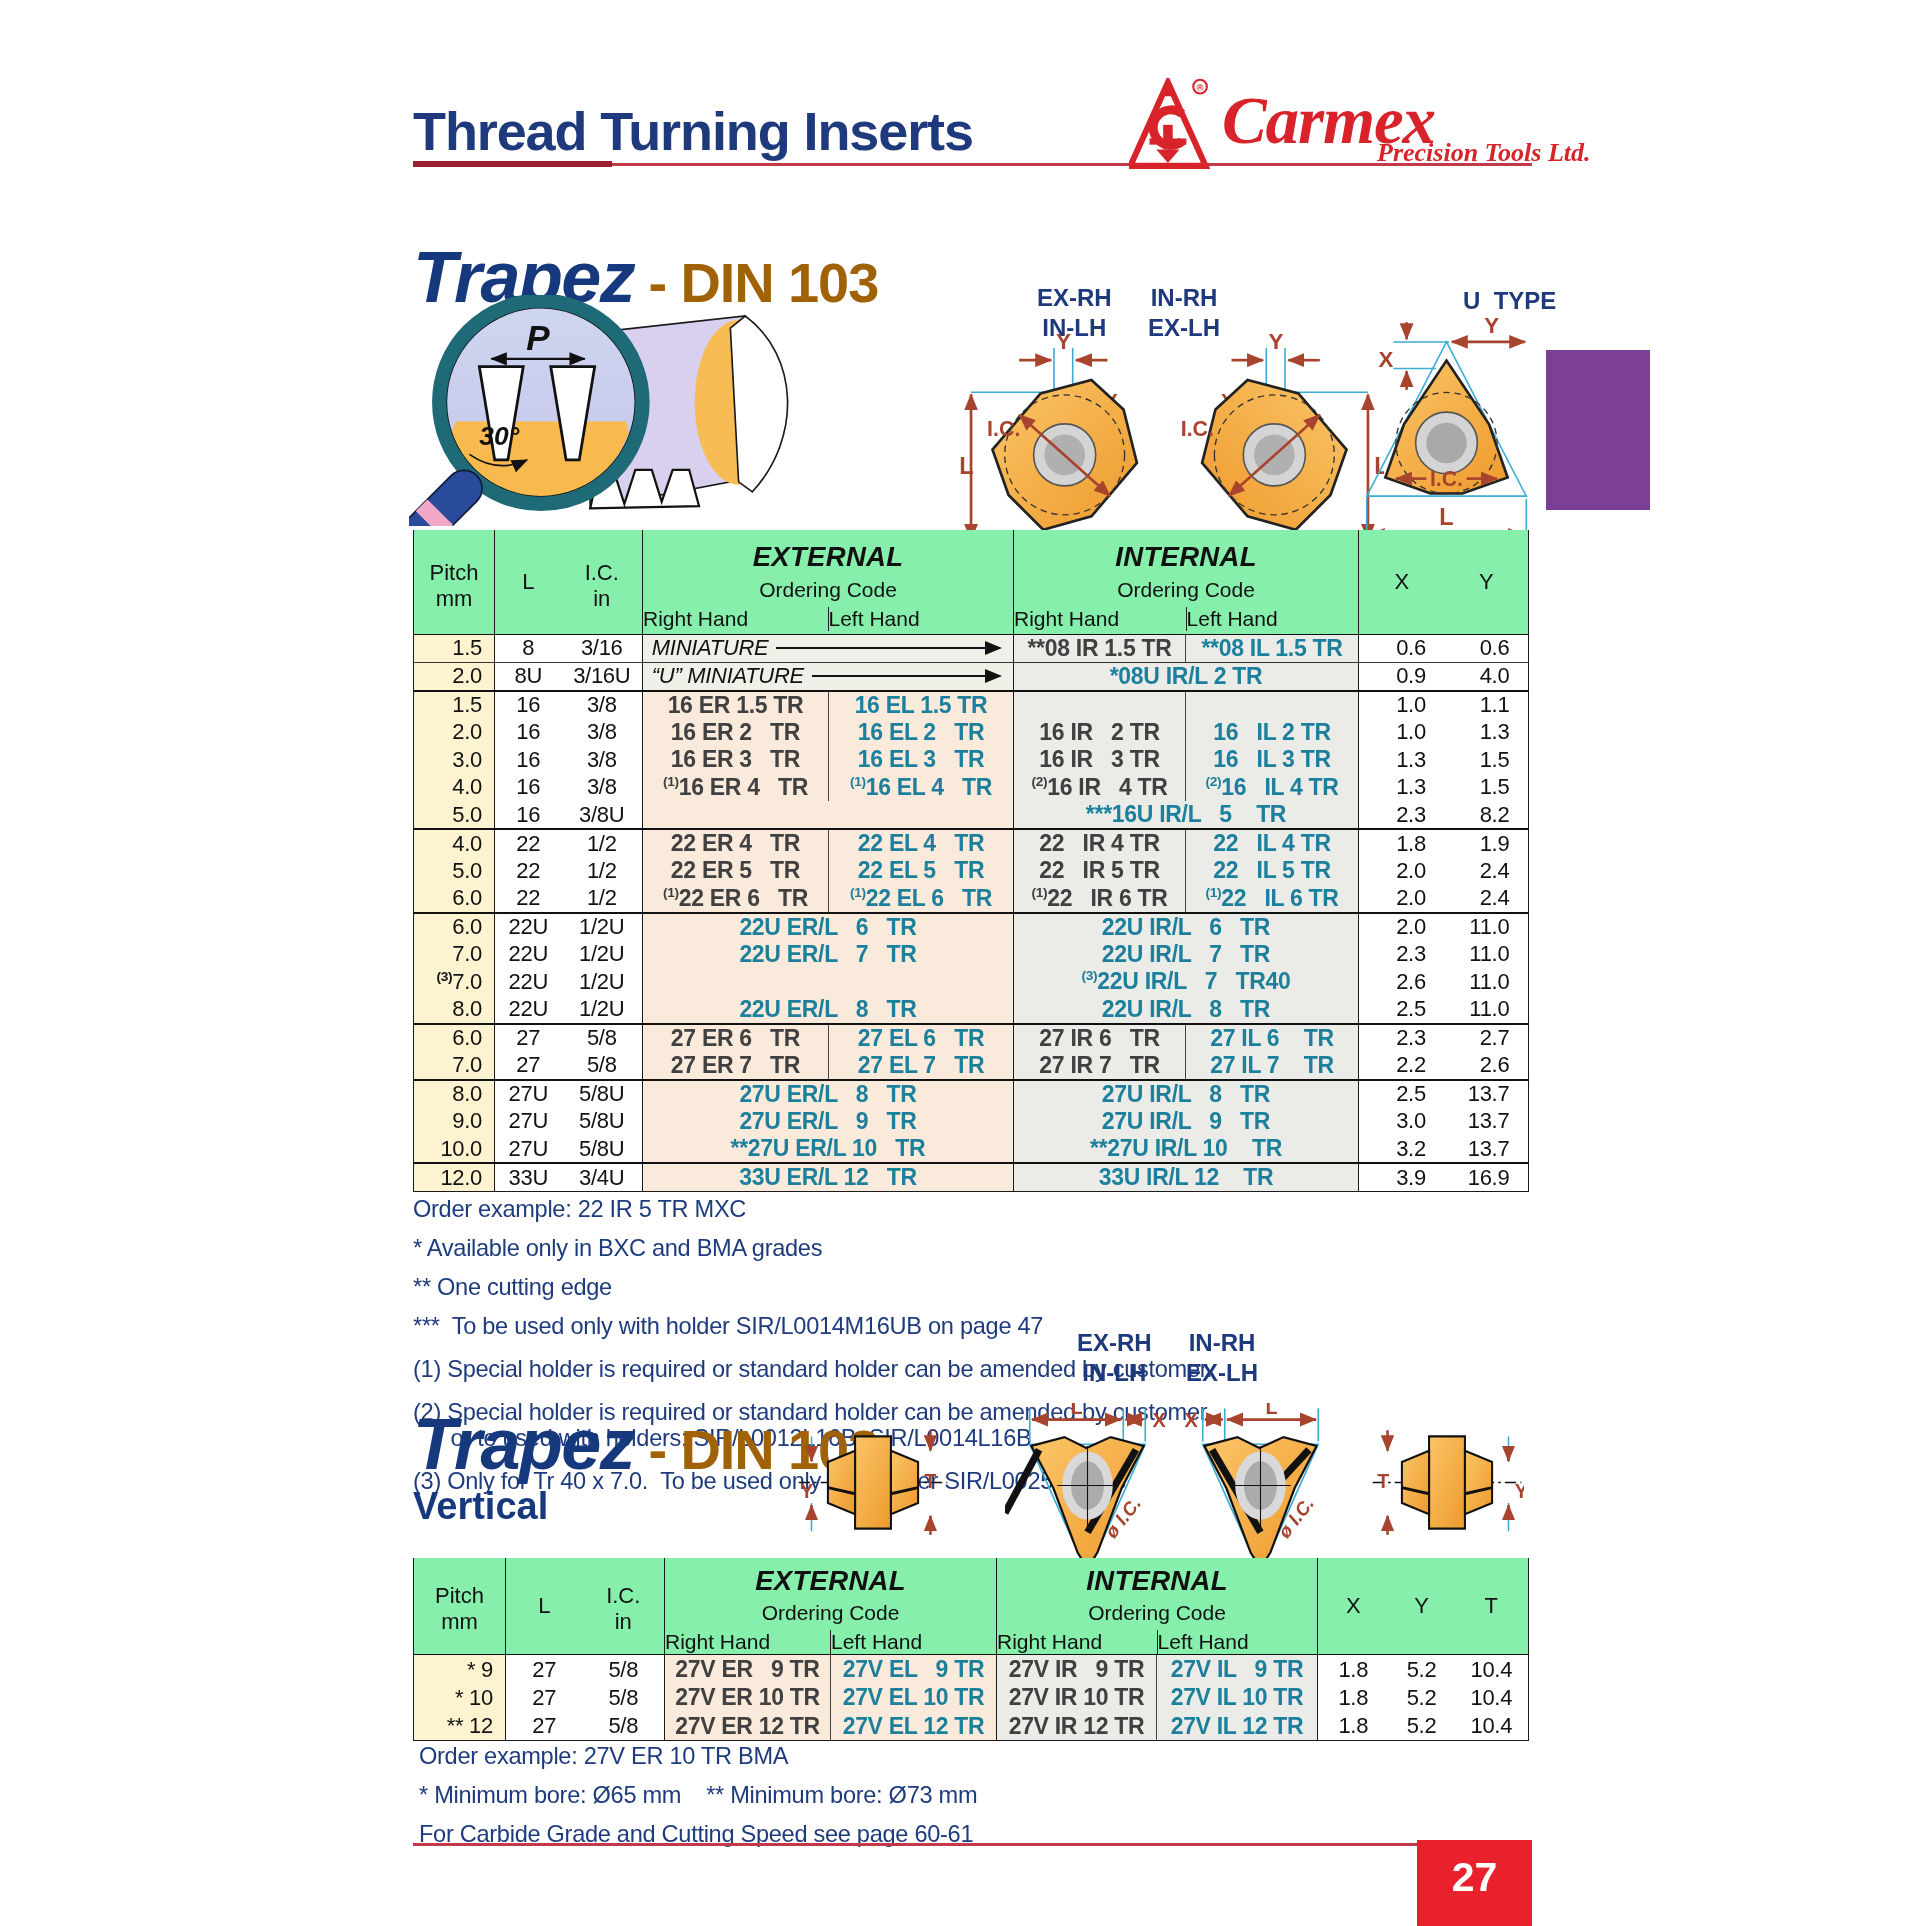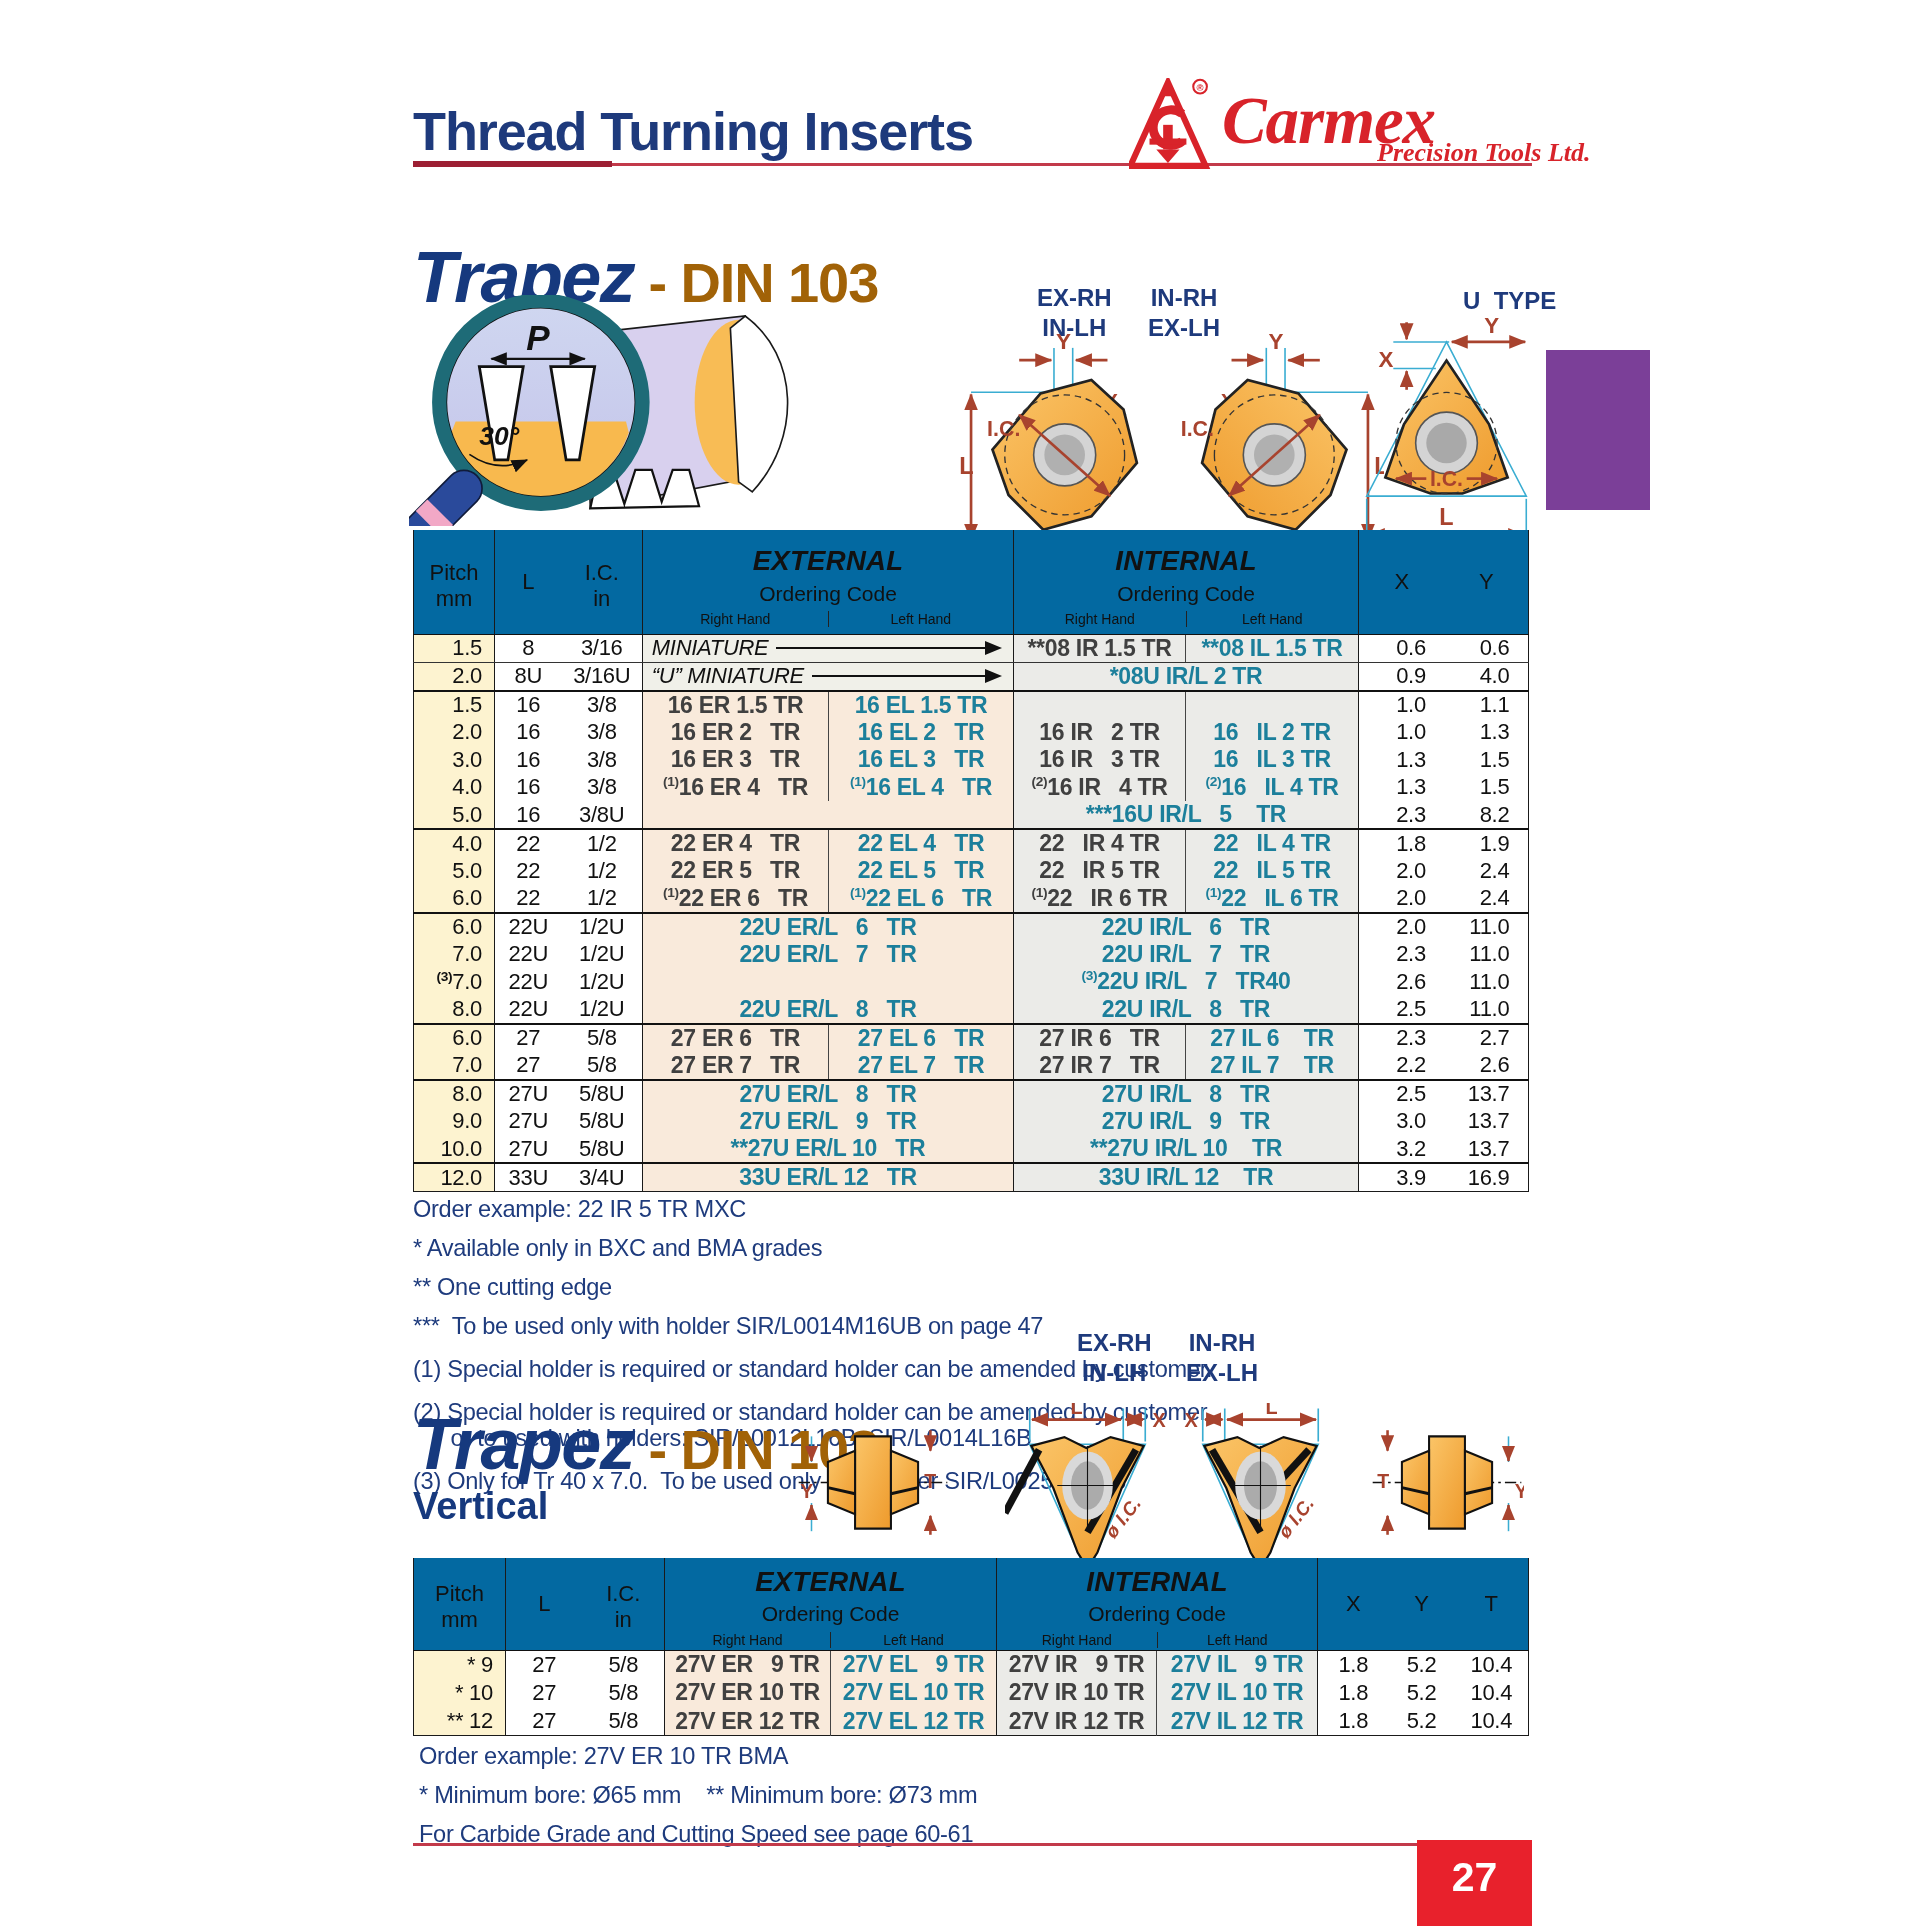"Pitch" thead th { background: #0369a1 -> #86efac }
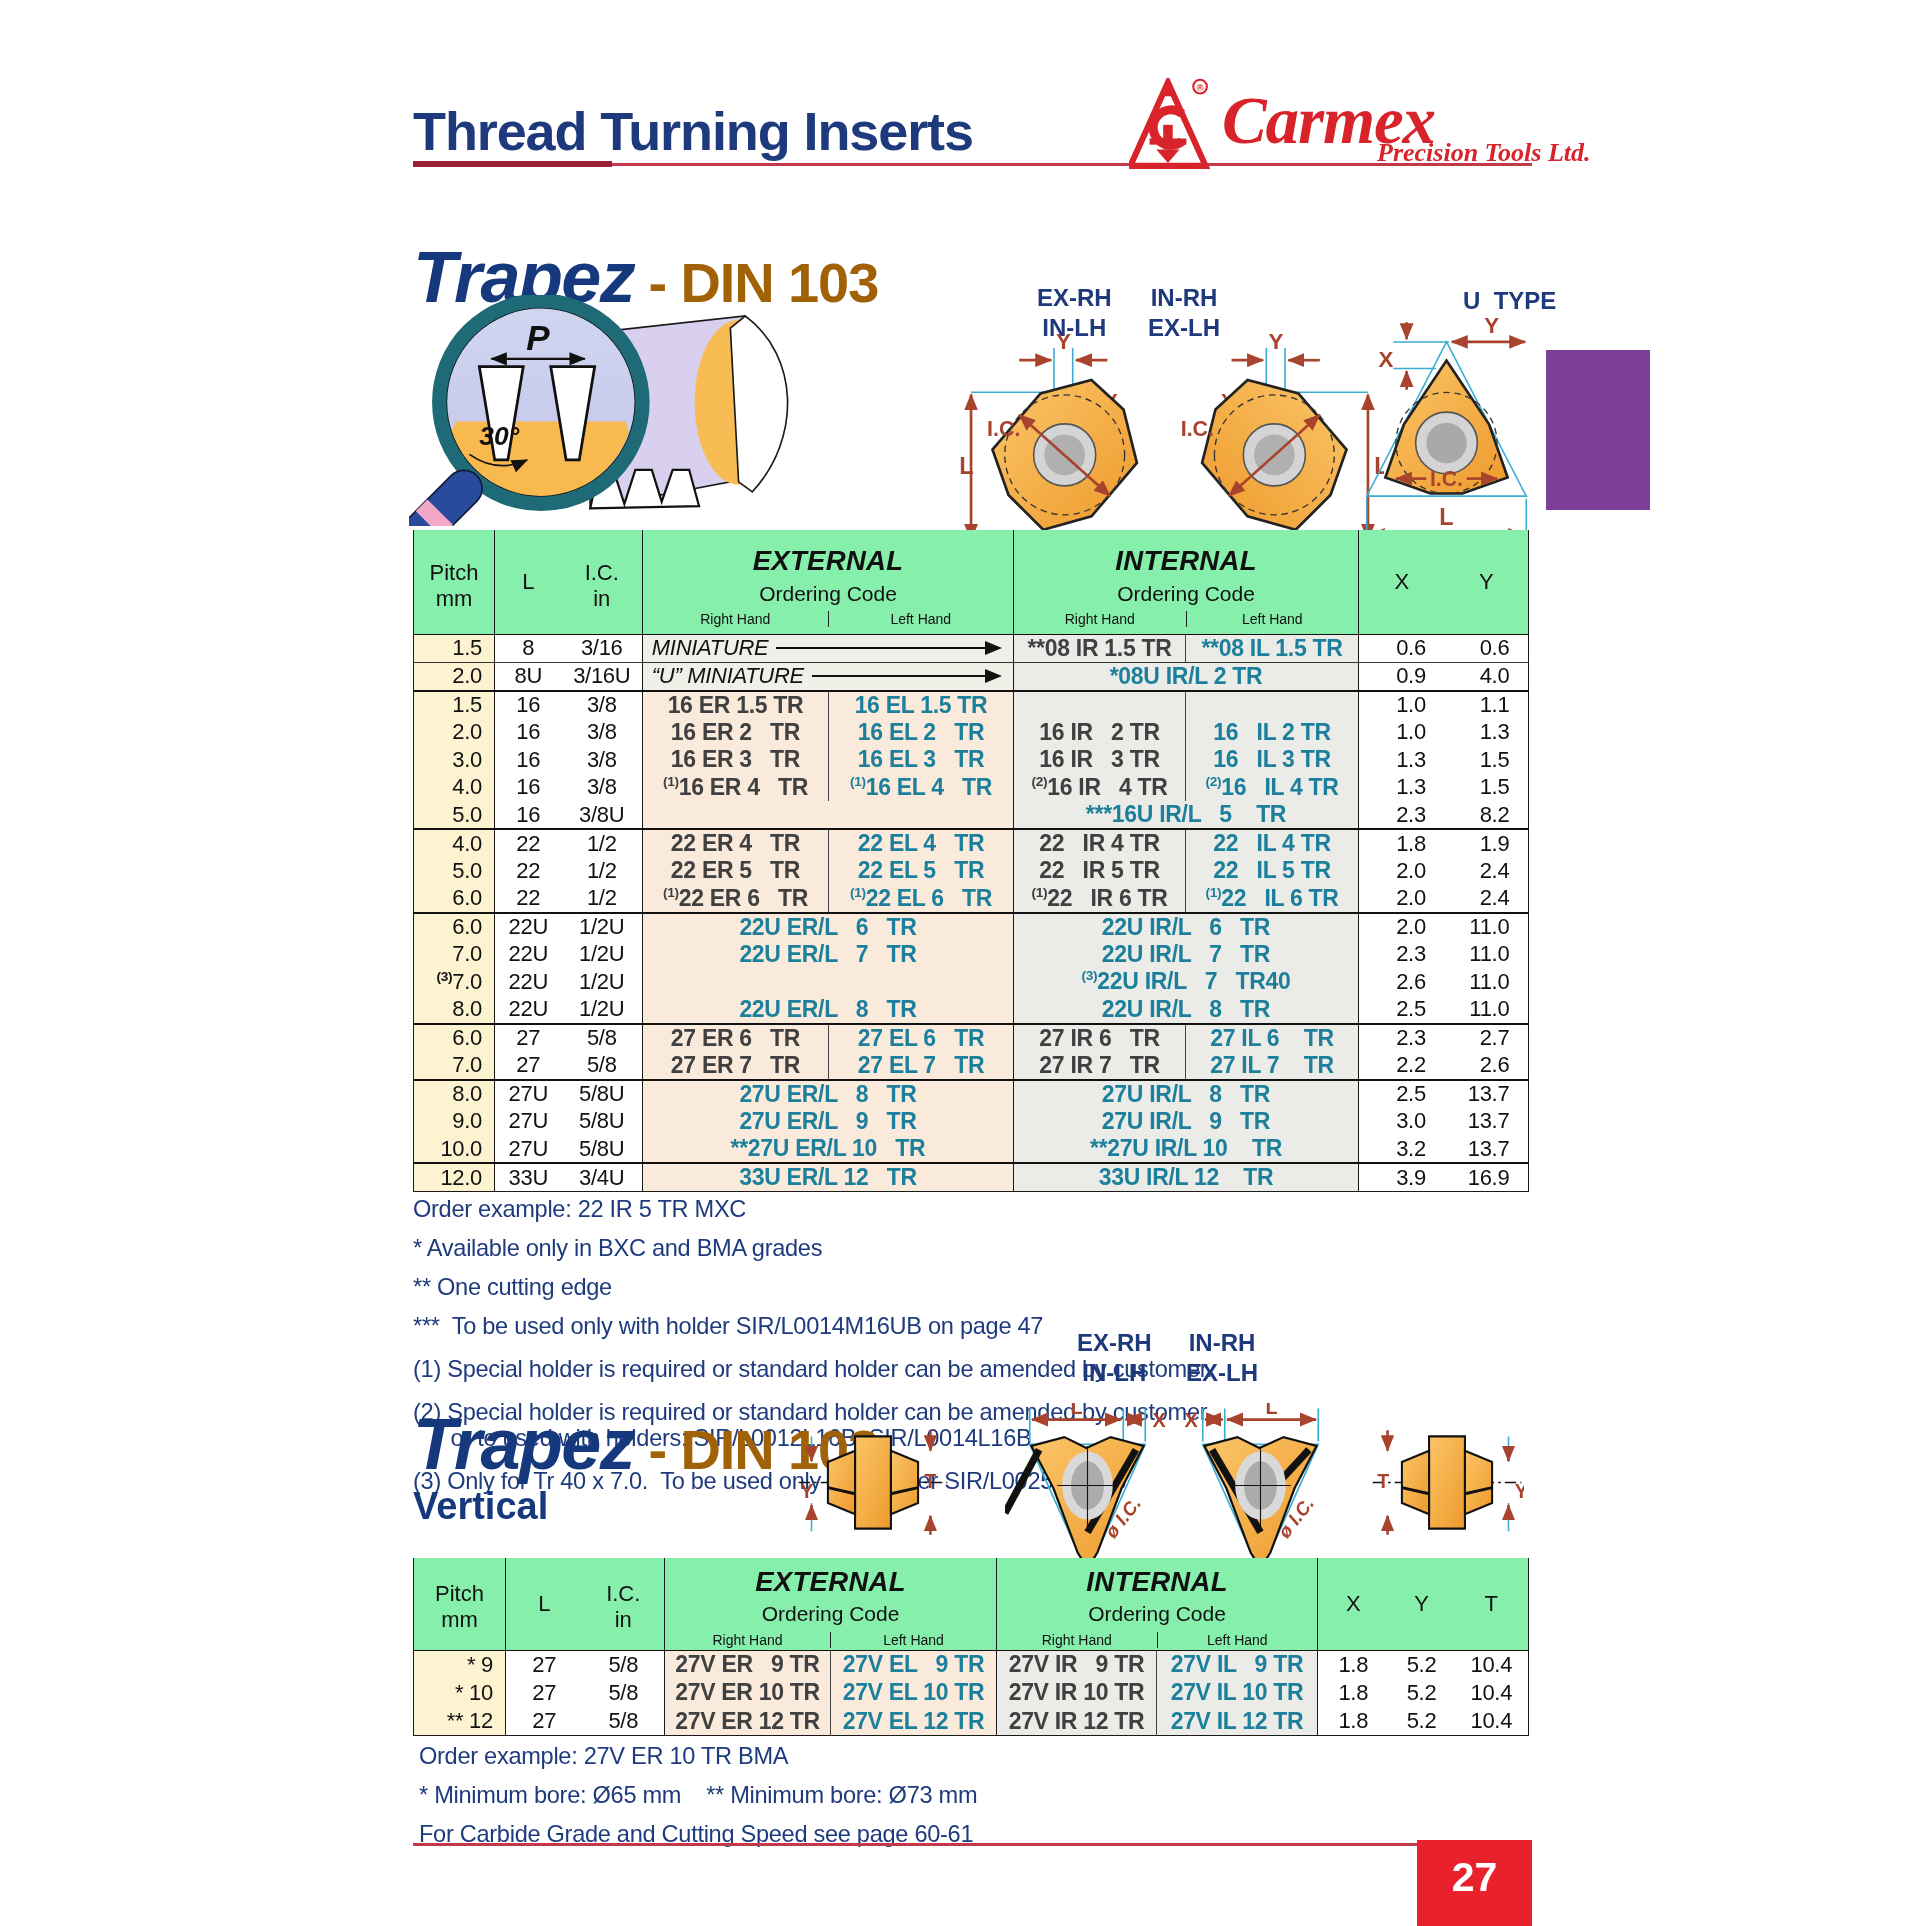"Right Hand" .hands span { font-size: 14px -> 21px; text-align: center -> left }
